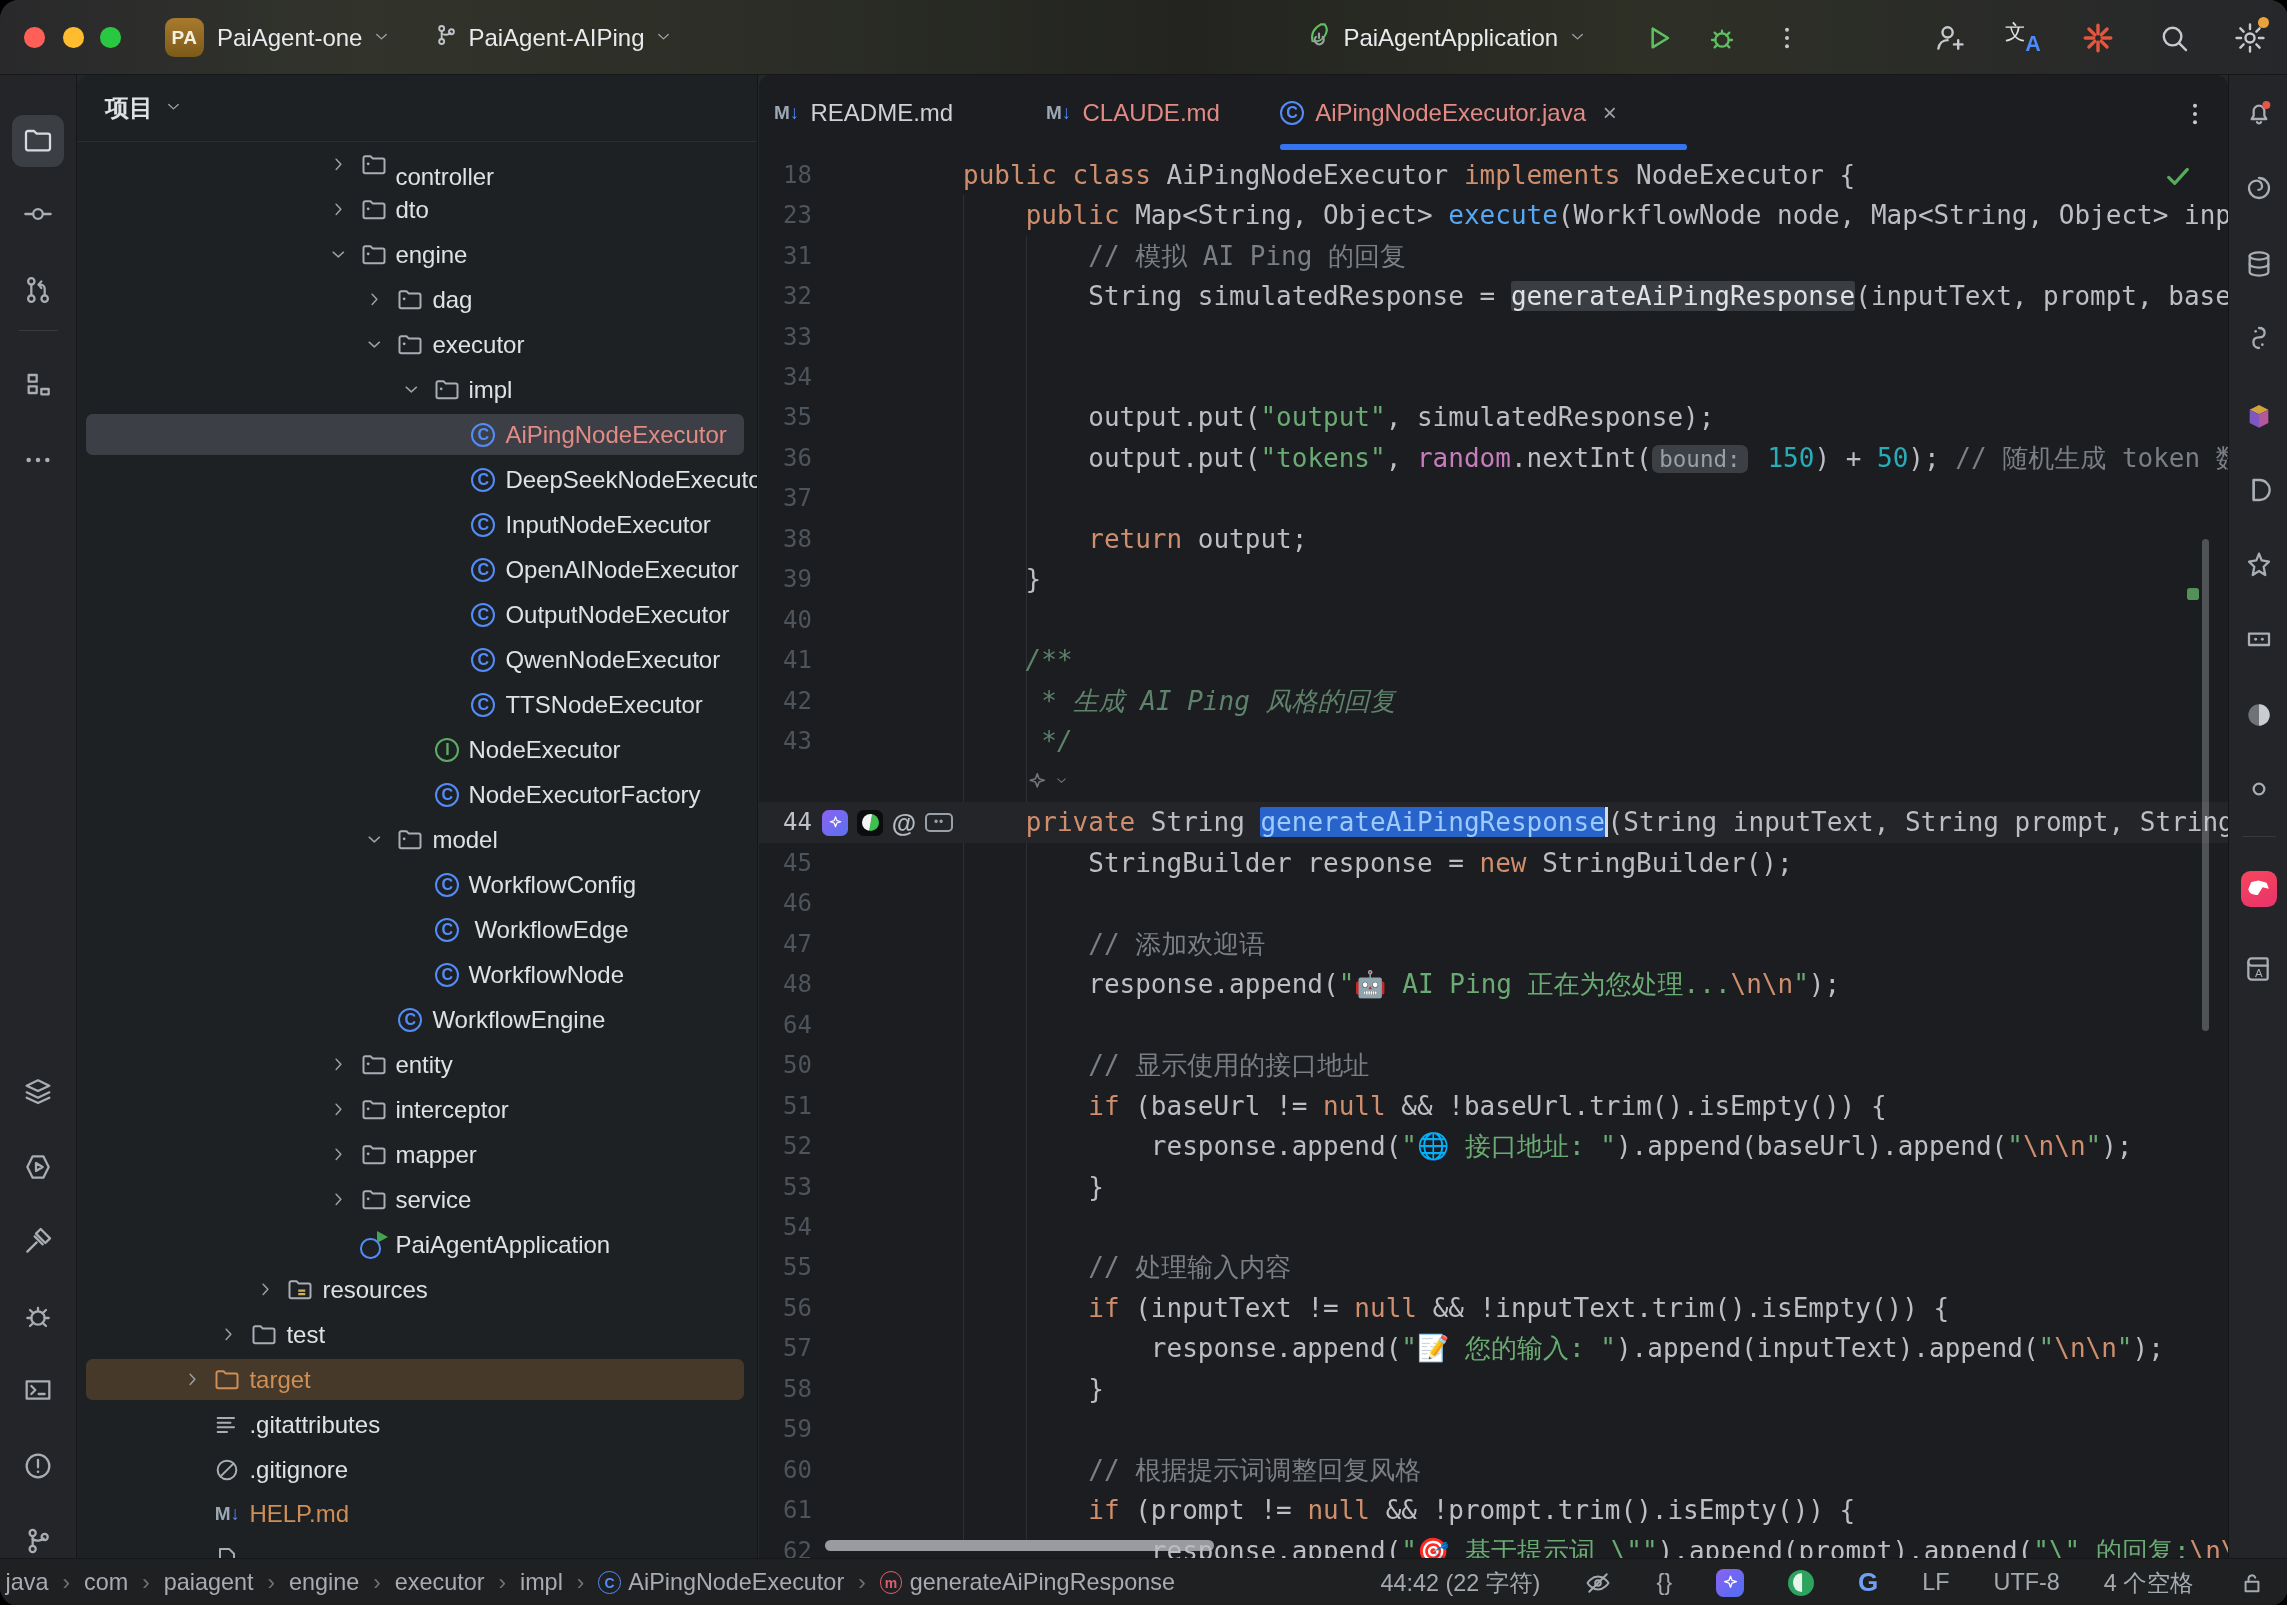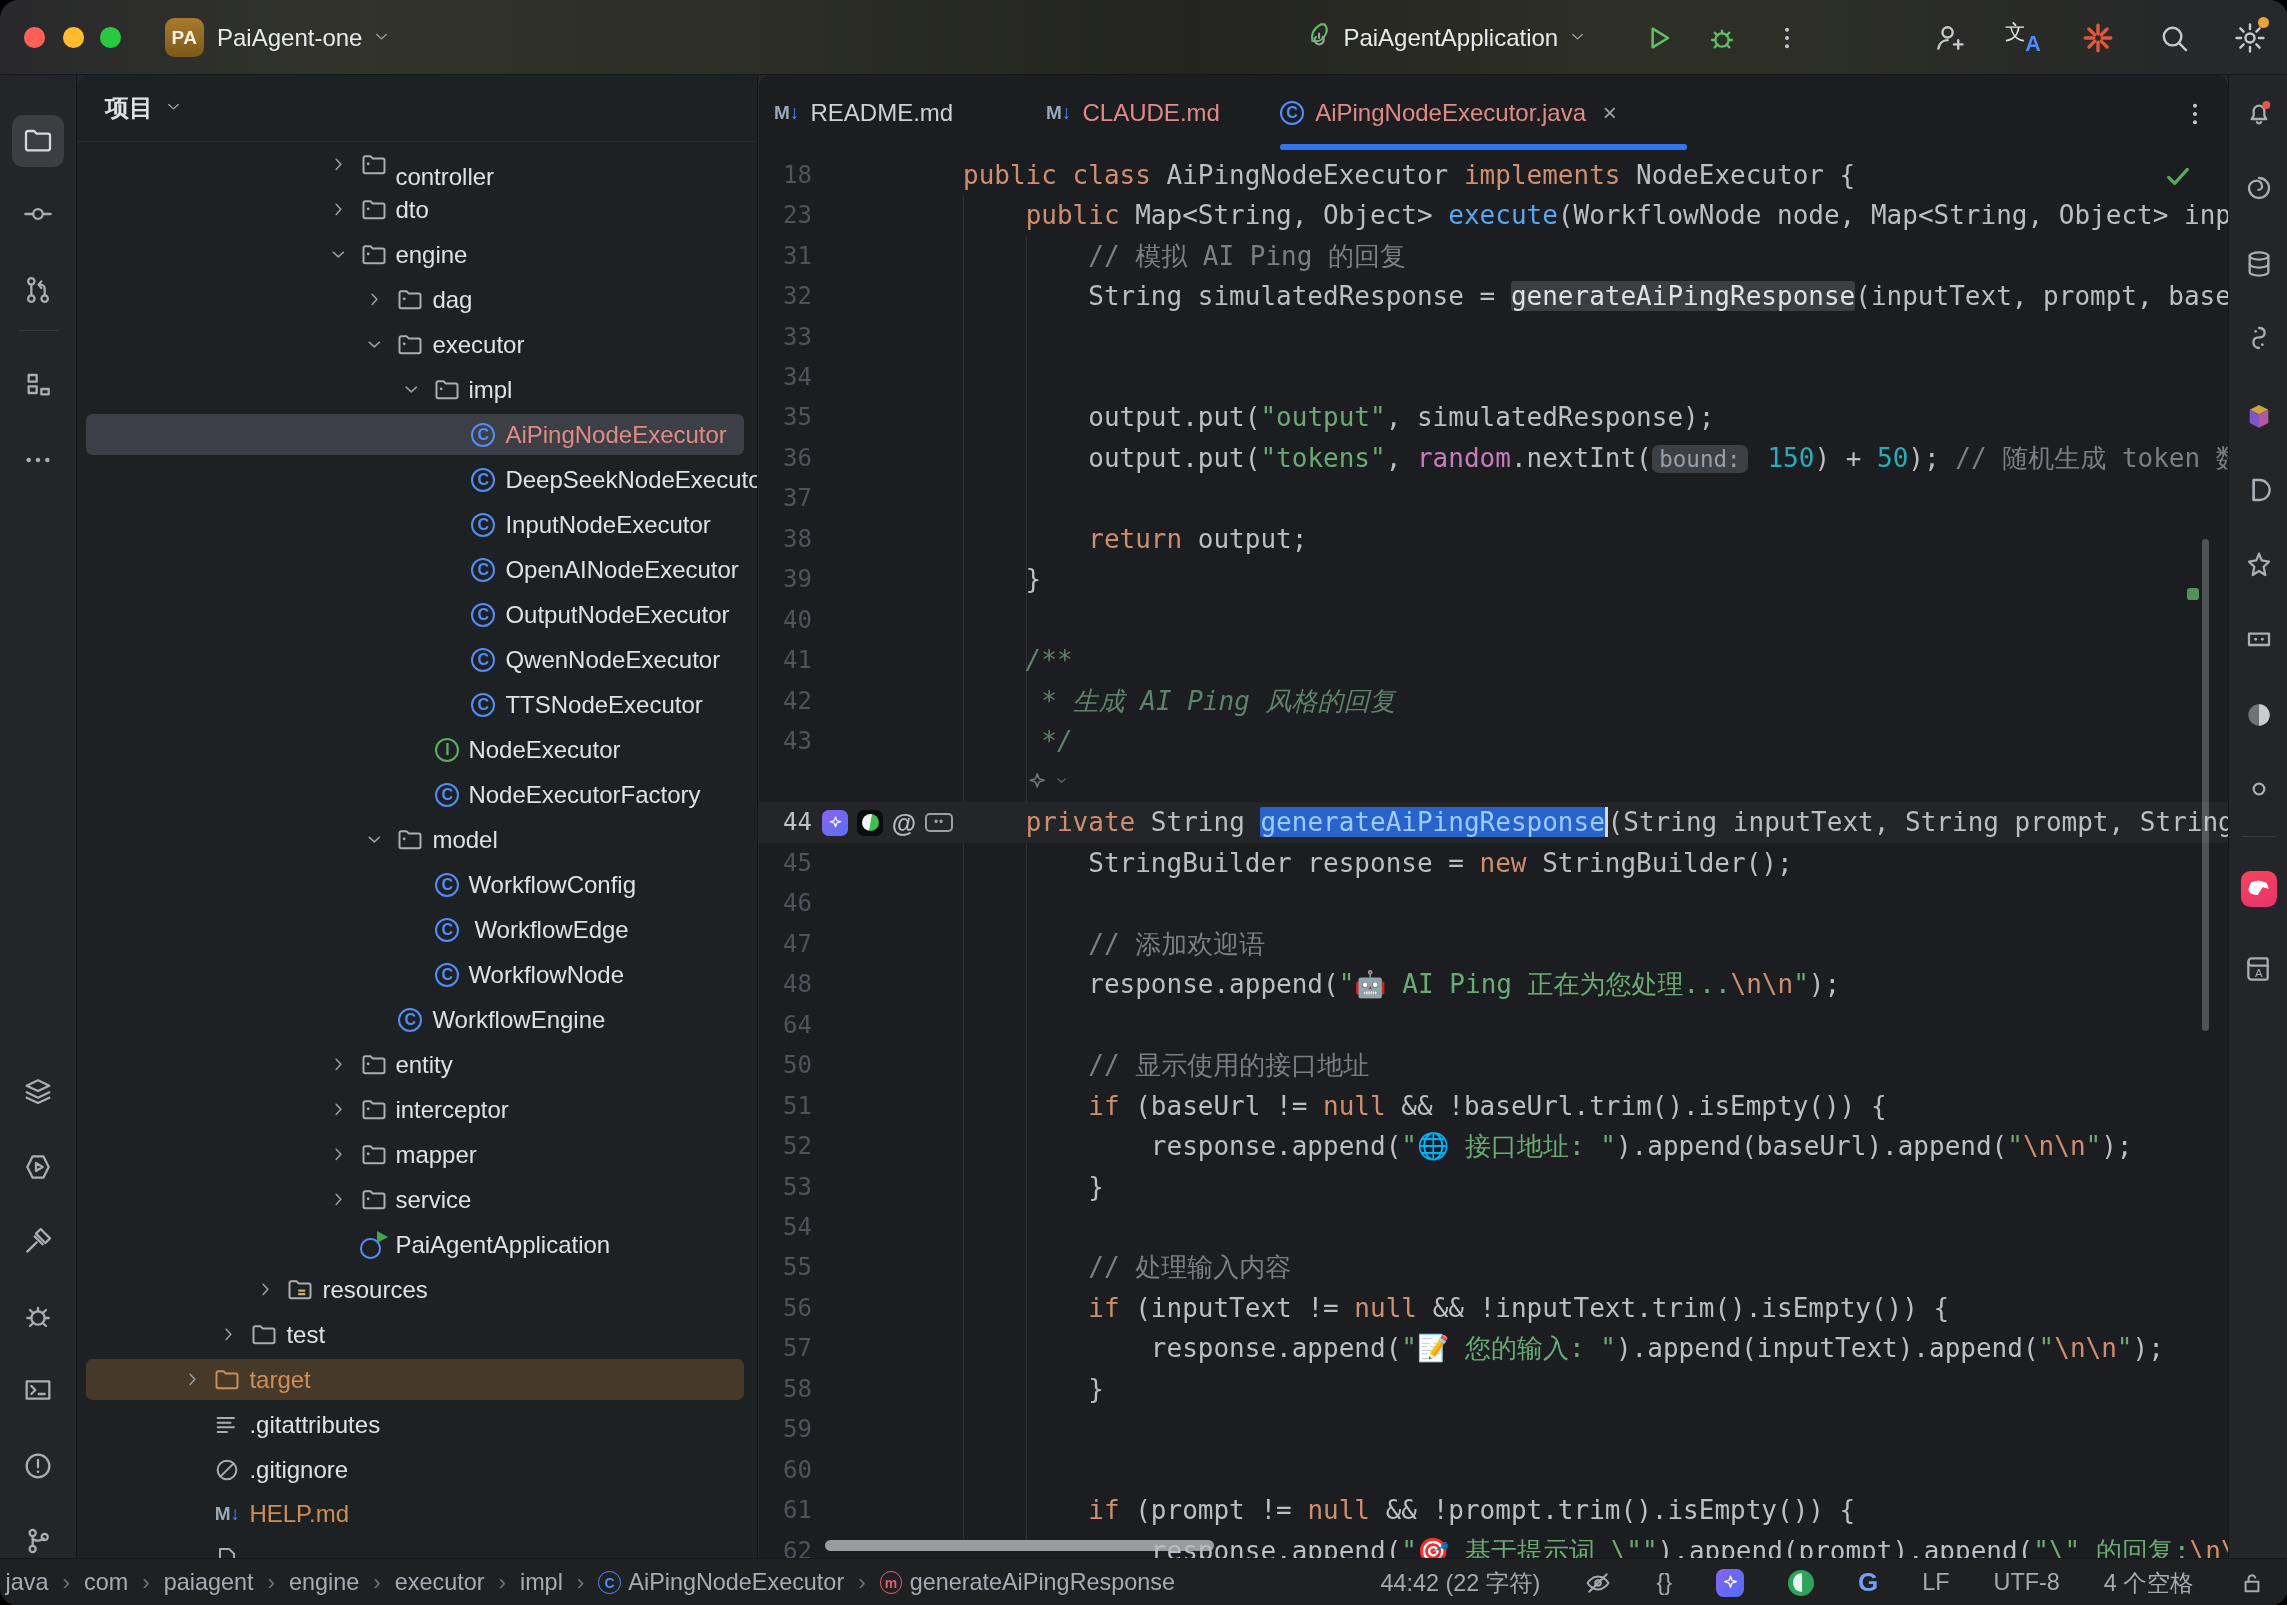"PaiAgent-AIPing" div.tbtxt { html: none -> <div> <span><span> <svg> <circle></circle> <circle></circle> <circle></circle> <path></path> <path></path> </svg> </span></span> <span>PaiAgent-AIPing</span> <span><span> <svg> <path></path> </svg> </span></span> </div> }
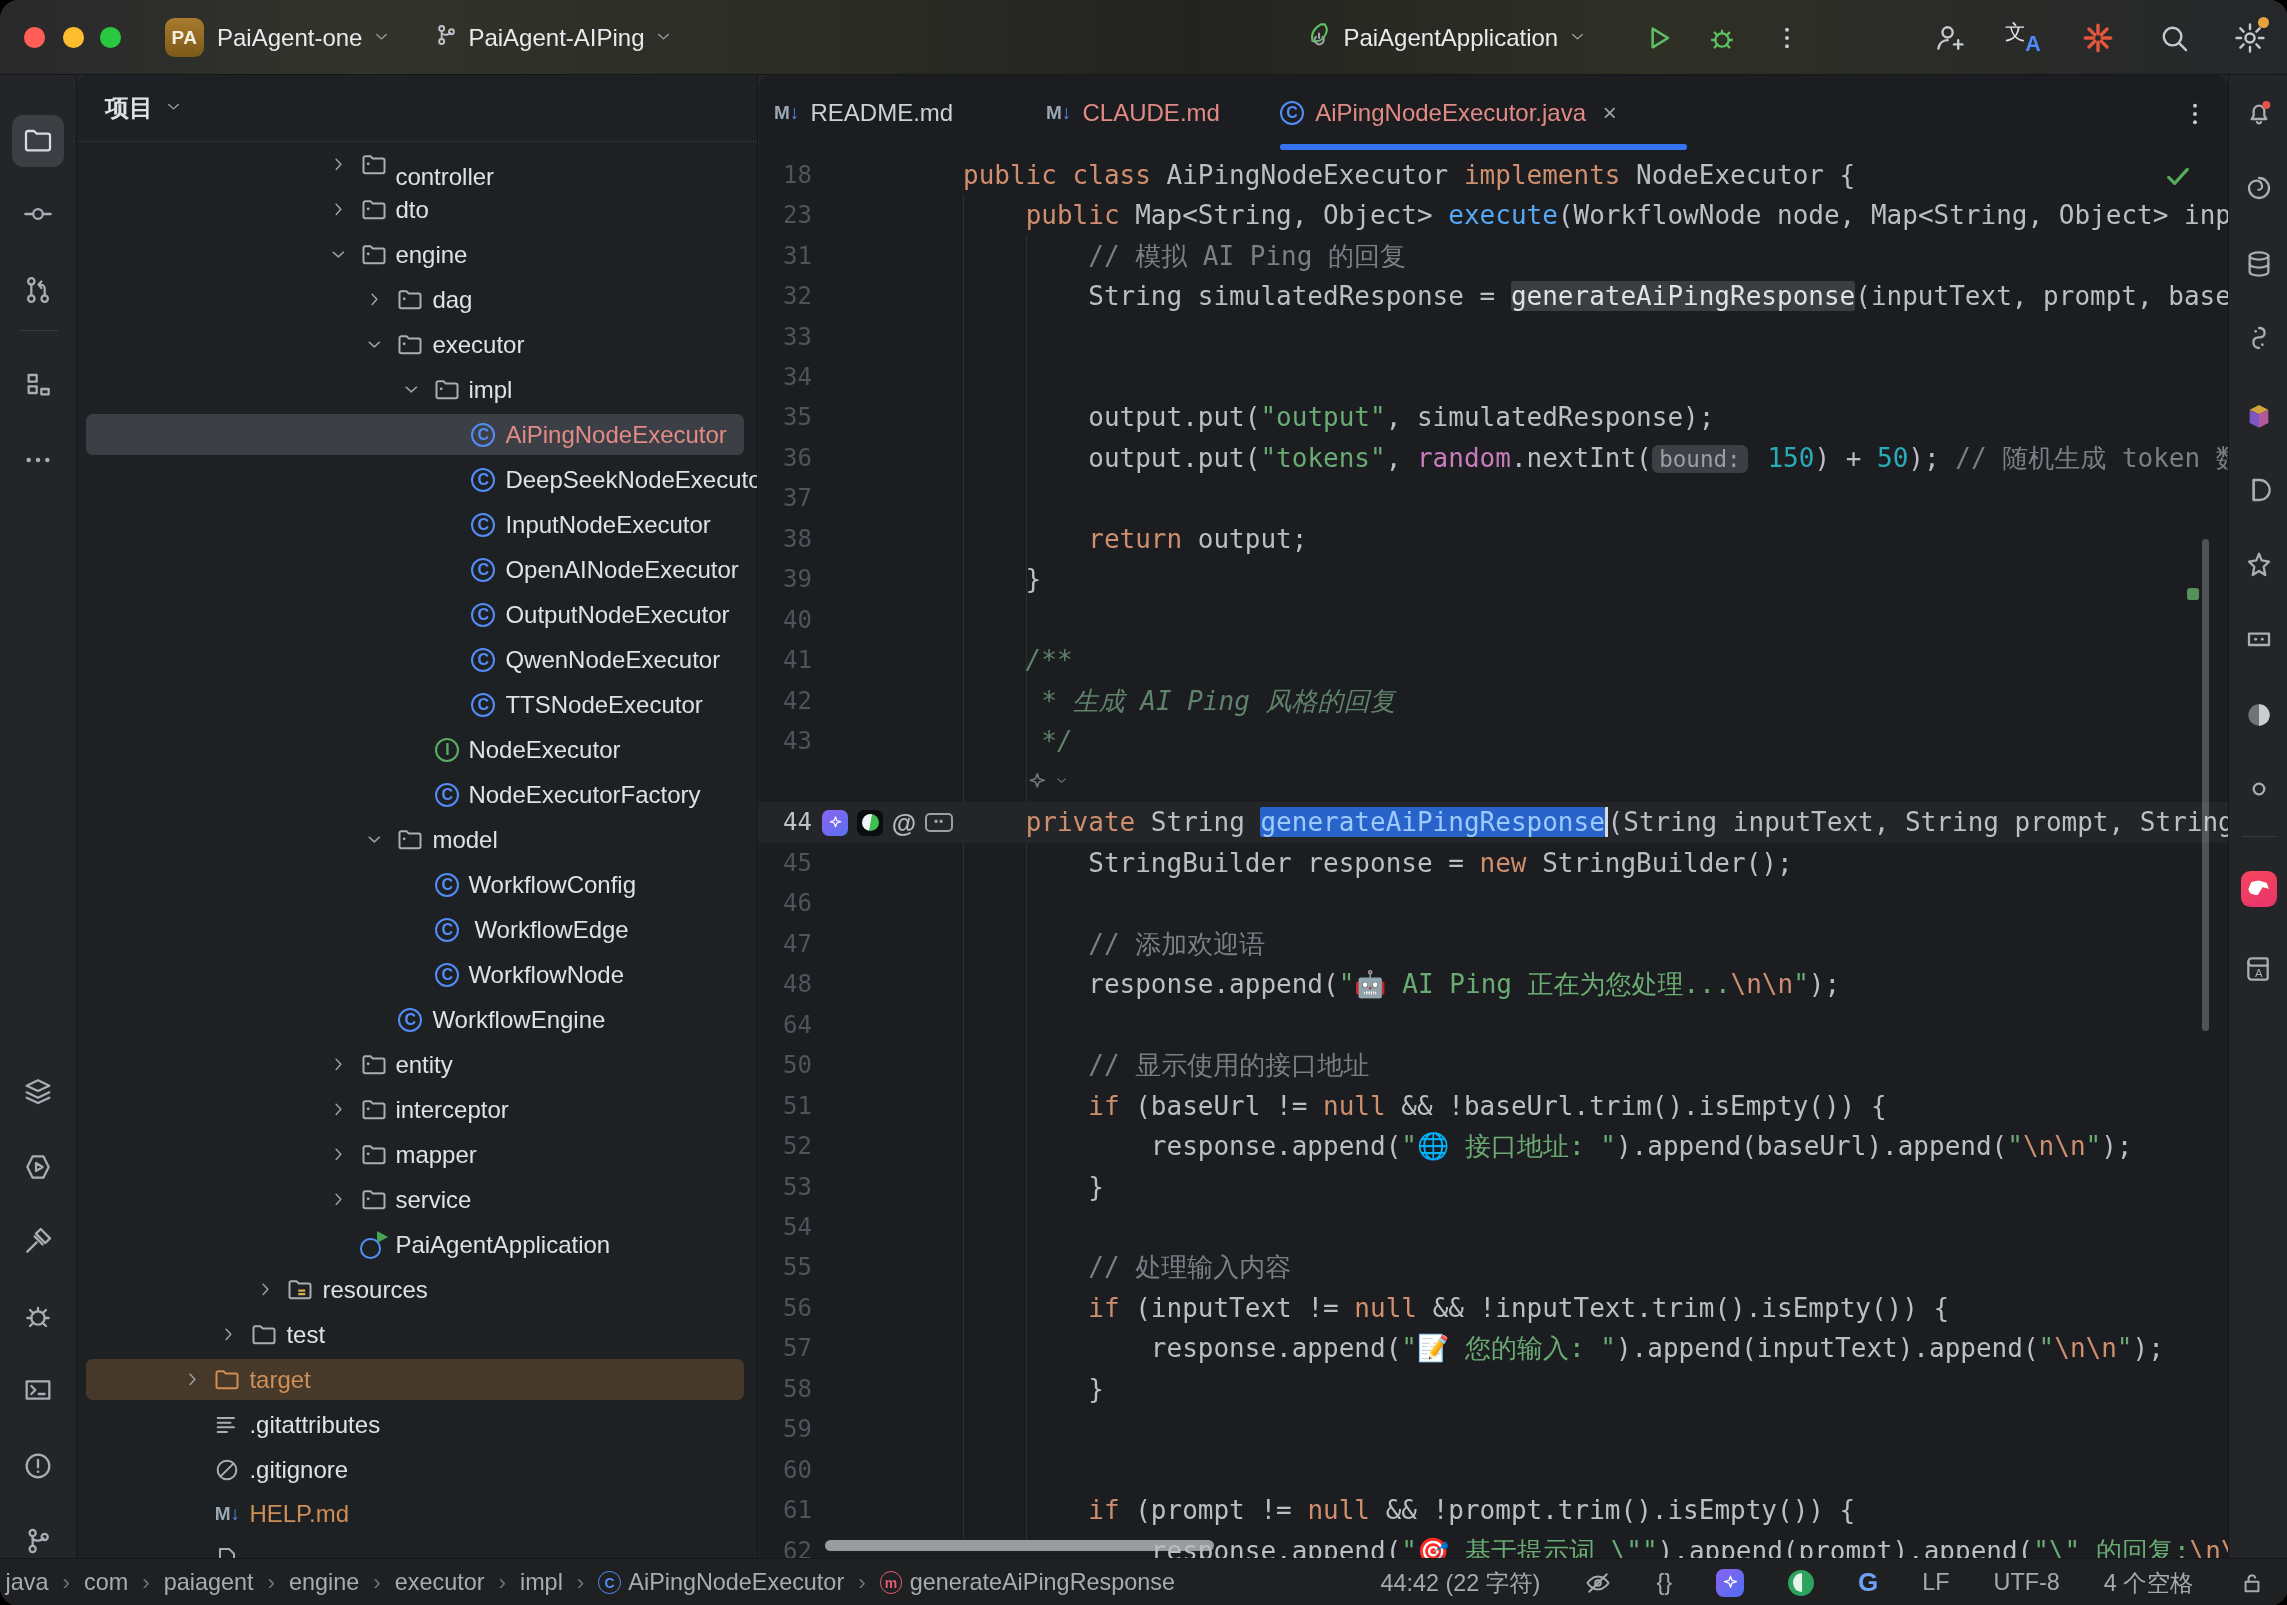"// 根据提示词调整回复风格" pre.ctext { html: none -> <pre><span> </span><span>// 根据提示词调整回复风格</span></pre> }
